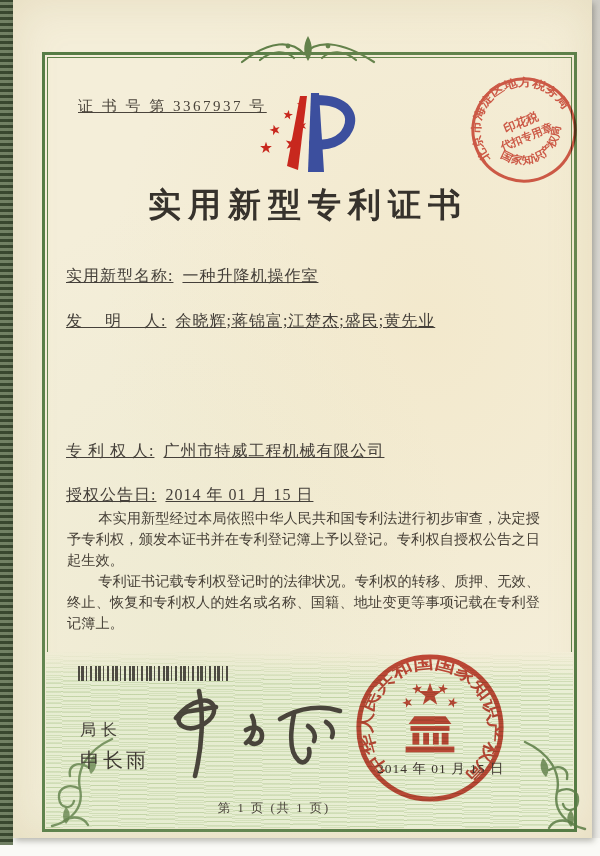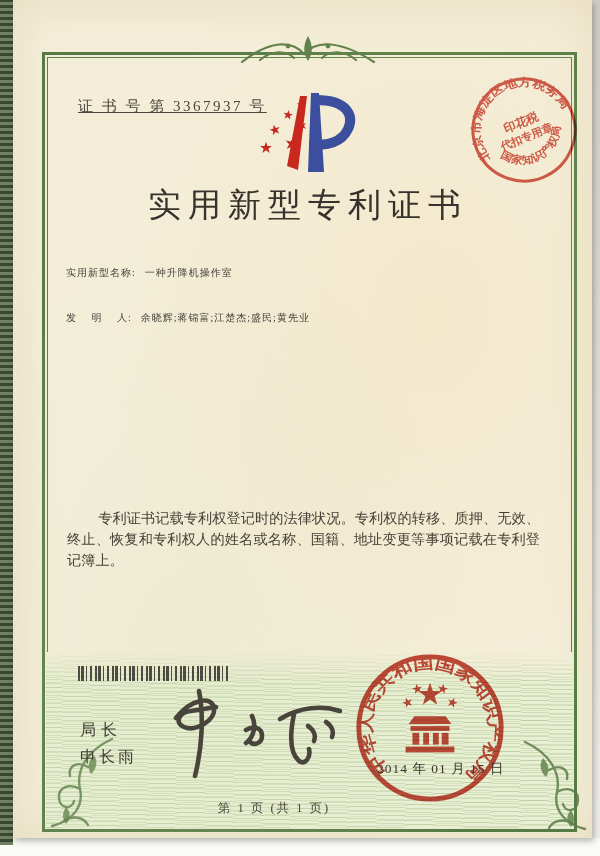"实用新型专利证书" .title { font-weight: normal -> bold }
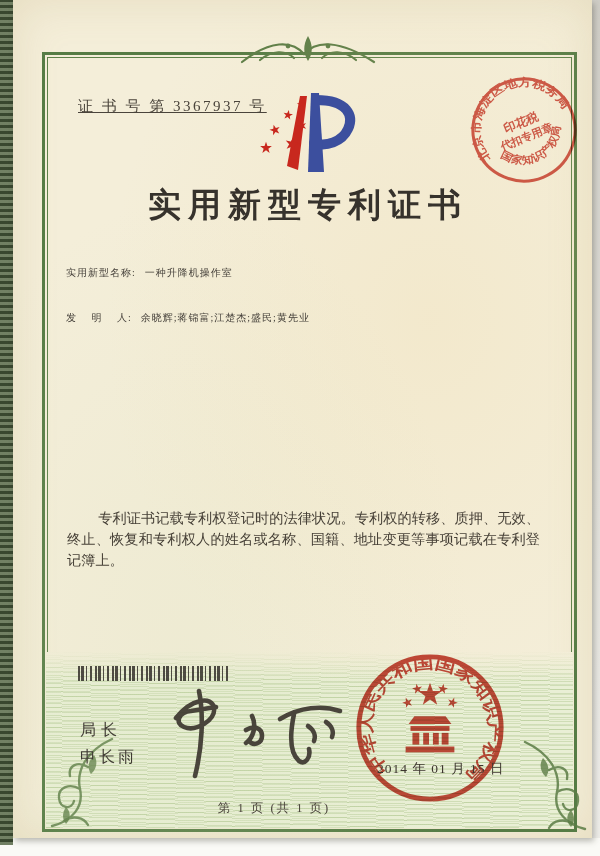"实用新型名称: 一种升降机操作室" .row { font-size: 10px -> 16px; text-decoration: none -> underline }
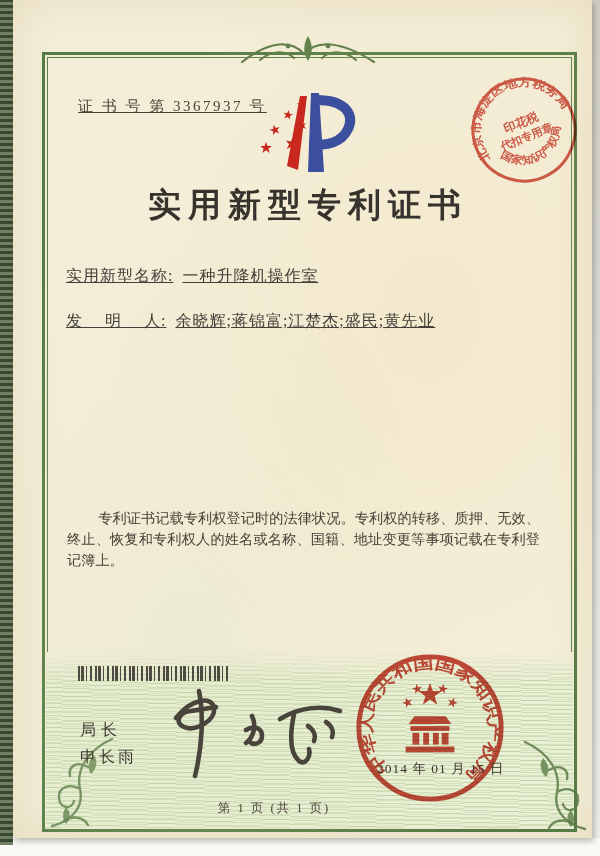"专 利 权 人: 广州市特威工程机械有限公司" div.row { html: none -> <div> <span>专 利 权 人:</span><span>广州市特威工程机械有限公司</span> </div> }
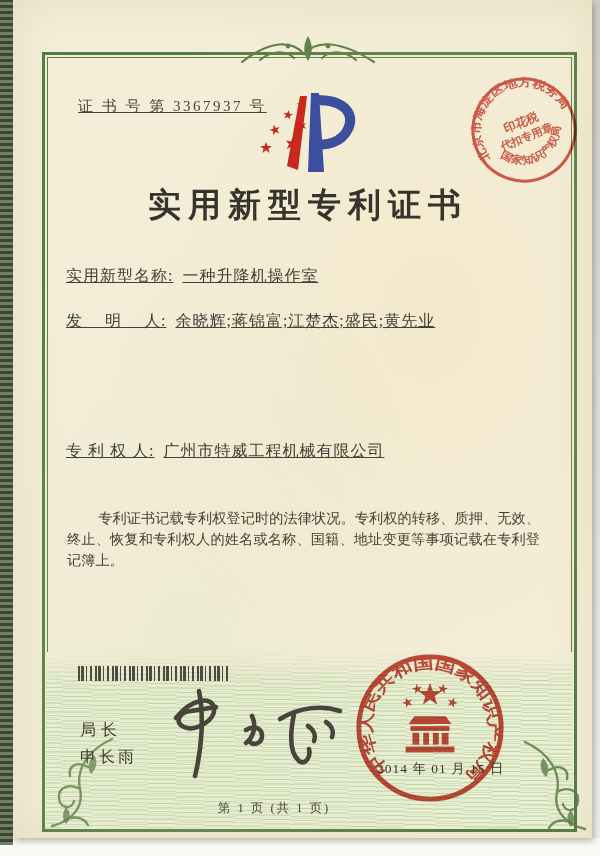"授权公告日: 2014 年 01 月" div.row { html: none -> <div> <span>授权公告日:</span><span>2014 年 01 月 15 日</span> </div> }
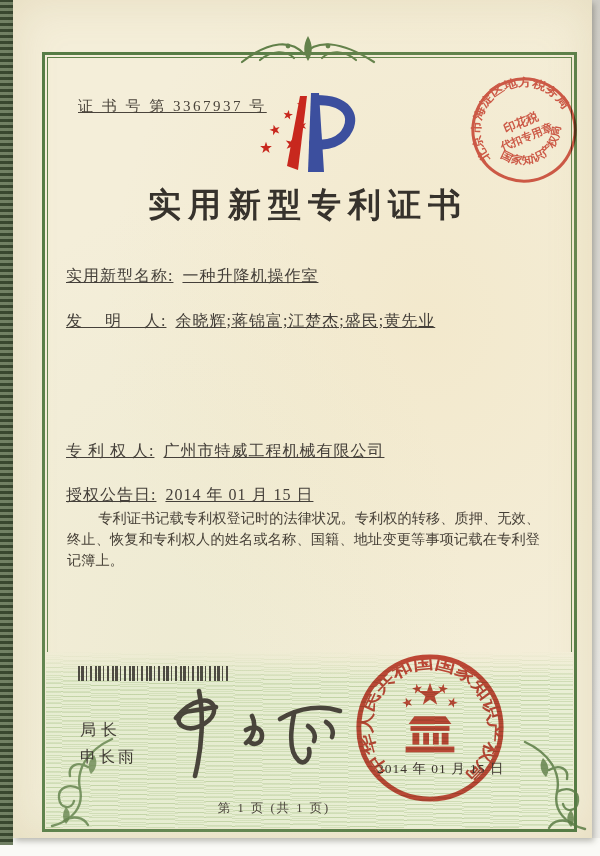"本实用新型经过本局依照中华人民共和国专利法进行初步审查，决定授予专利权，颁发本证" p { html: none -> <p>本实用新型经过本局依照中华人民共和国专利法进行初步审查，决定授予专利权，颁发本证书并在专利登记簿上予以登记。专利权自授权公告之日起生效。</p> }
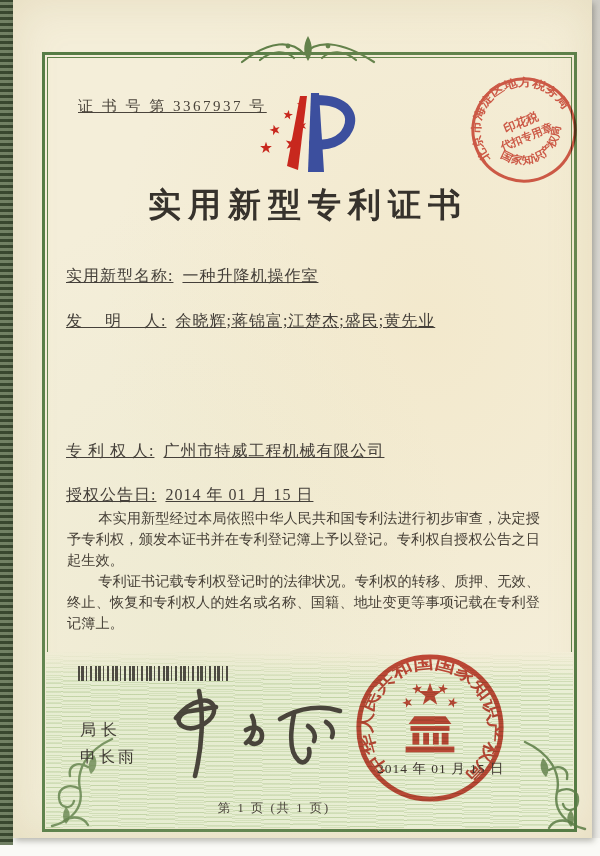"申长雨" .official-name { font-size: 16px -> 20px }
